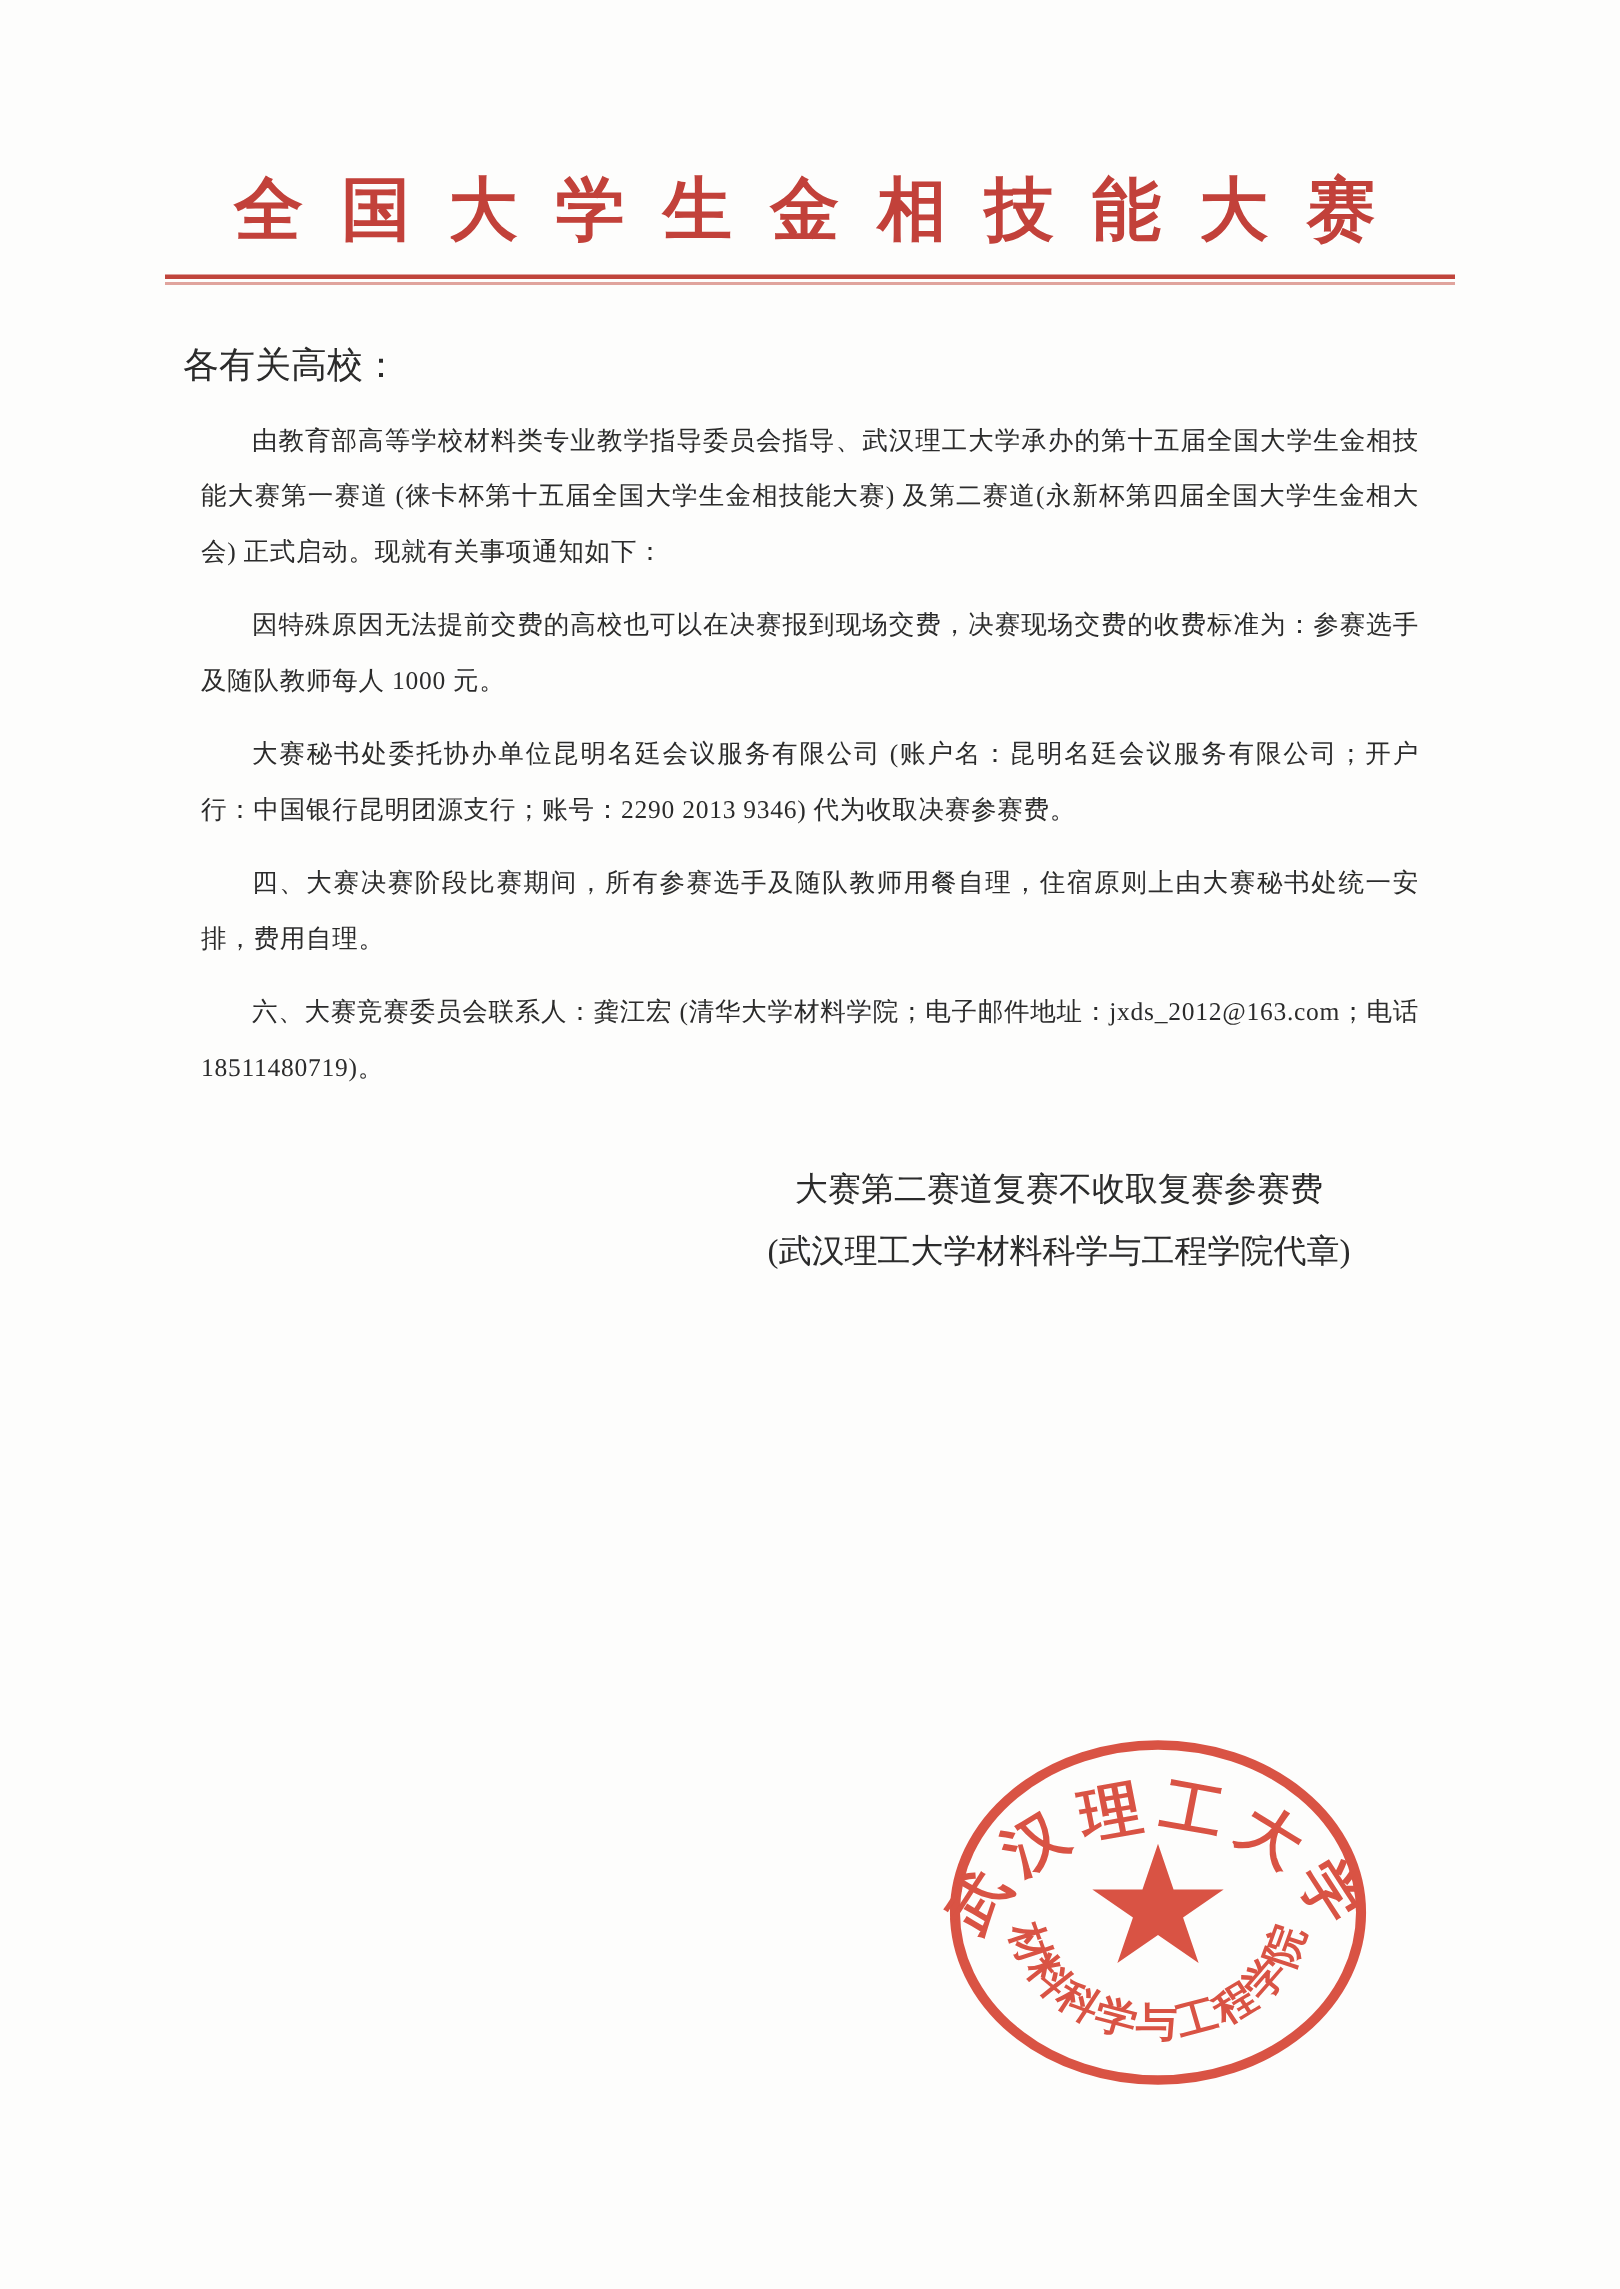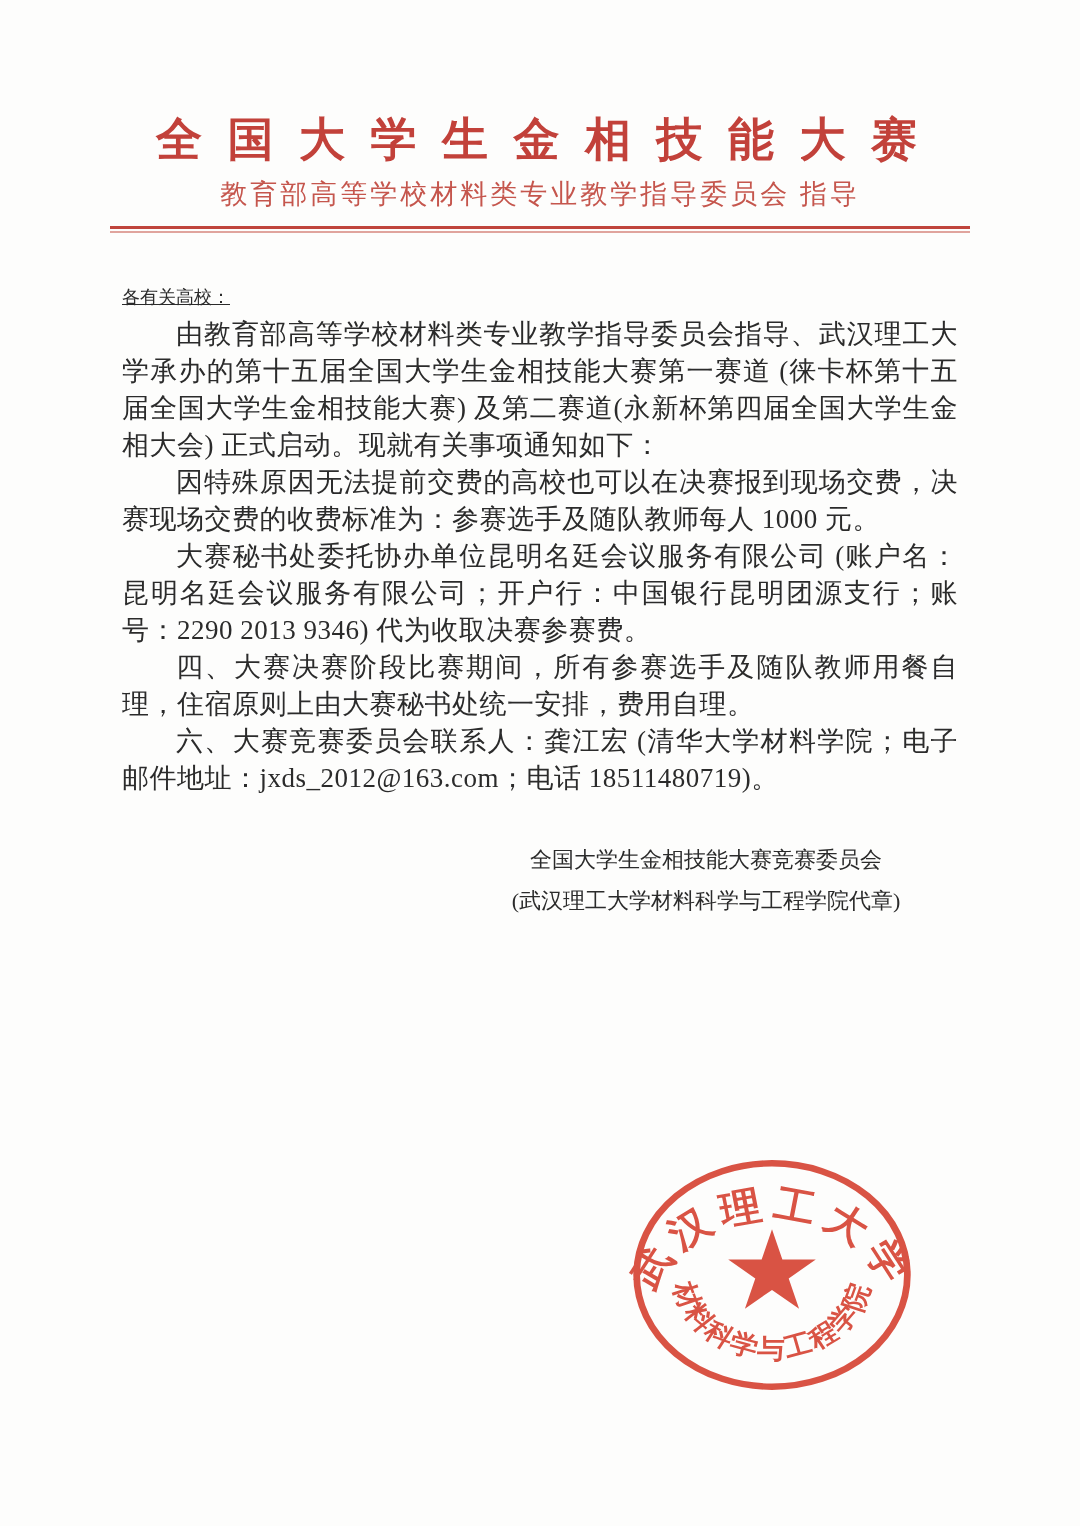"教育部高等学校材料类专业教学指导委员会 指导" div.header-subtitle { html: <div>教育部高等学校材料类专业教学指导委员会 指导</div> -> none }
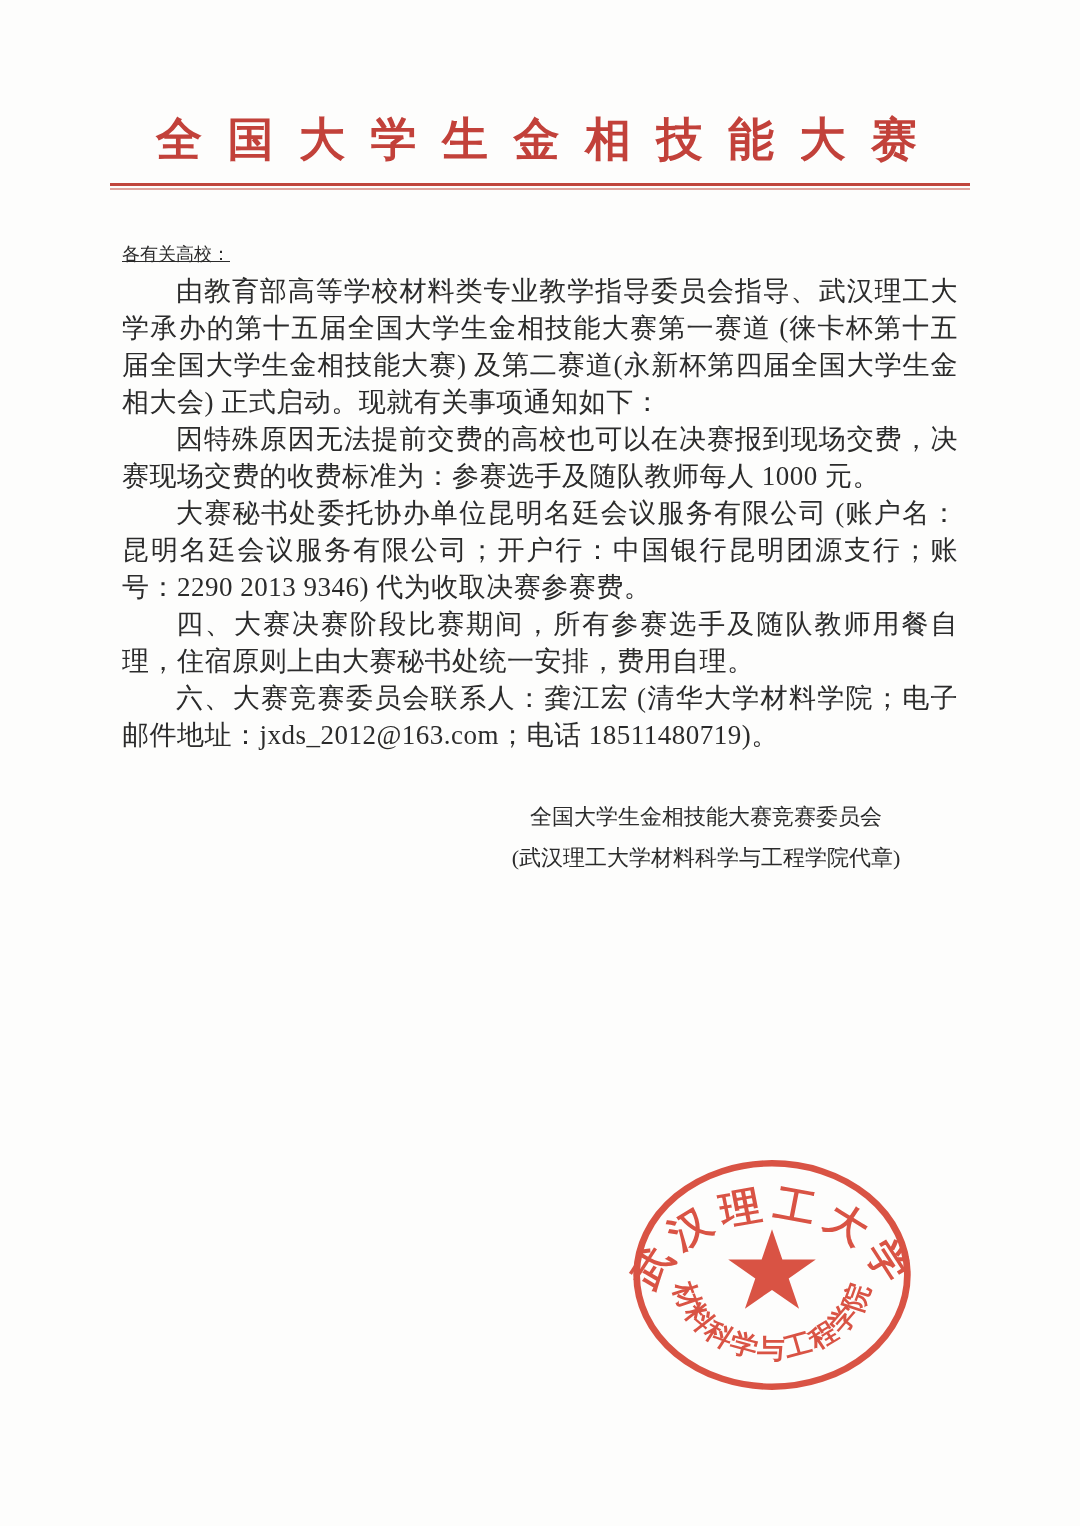"各有关高校：" .salutation { font-size: 18px -> 24px; margin: 46px 0 0 0 -> 36px 0 0 0; text-decoration: underline -> none }
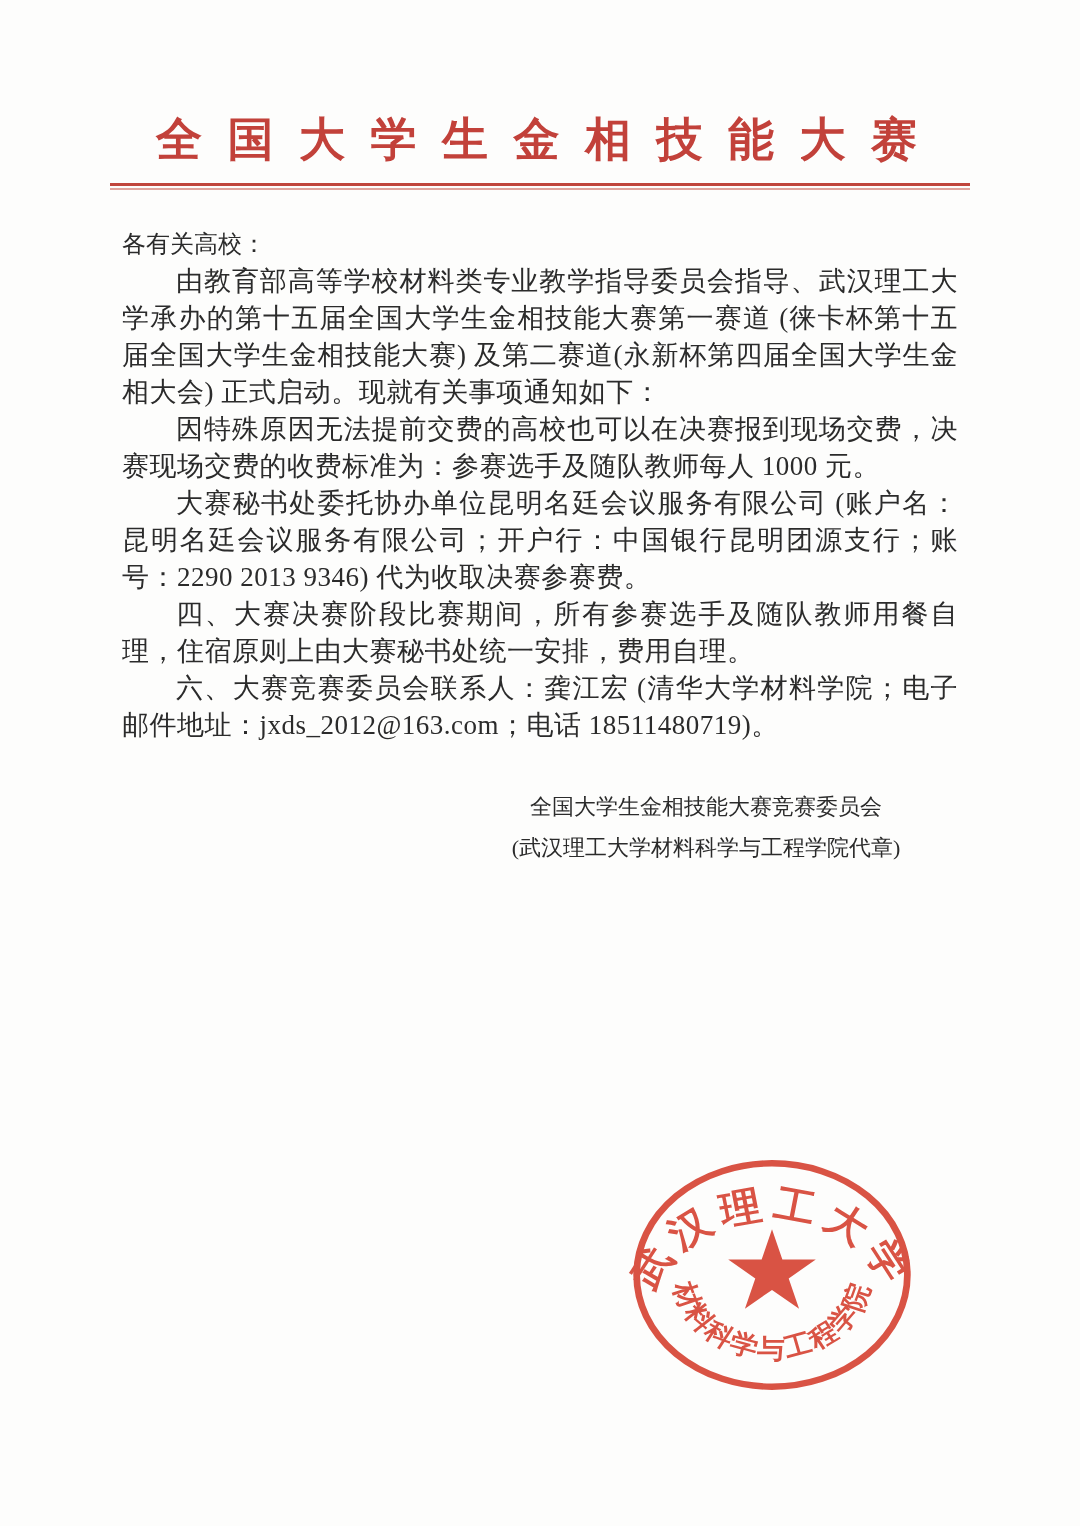"由教育部高等学校材料类专业教学指导委员会指导、武汉理工大学承办的第十五届全国大学" .para { font-size: 27px -> 17px; margin: 0 -> 12px }
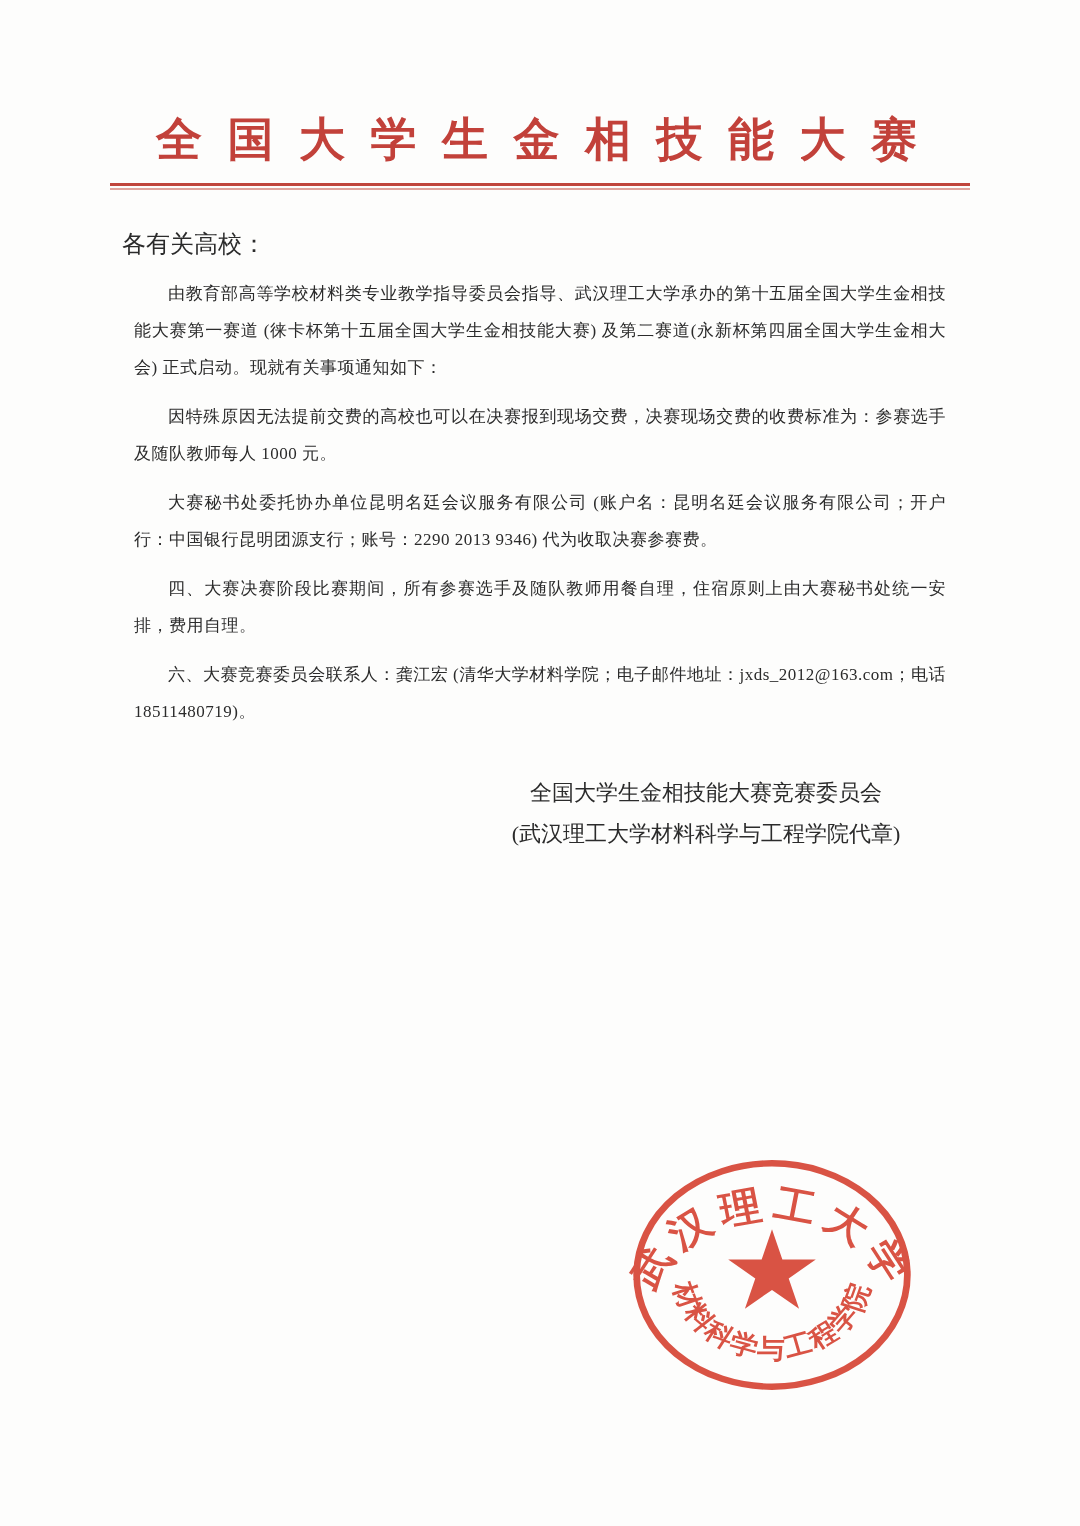"全国大学生金相技能大赛竞赛委员会" div { text: 全国大学生金相技能大赛竞赛委员会 -> 大赛第二赛道复赛不收取复赛参赛费 }
